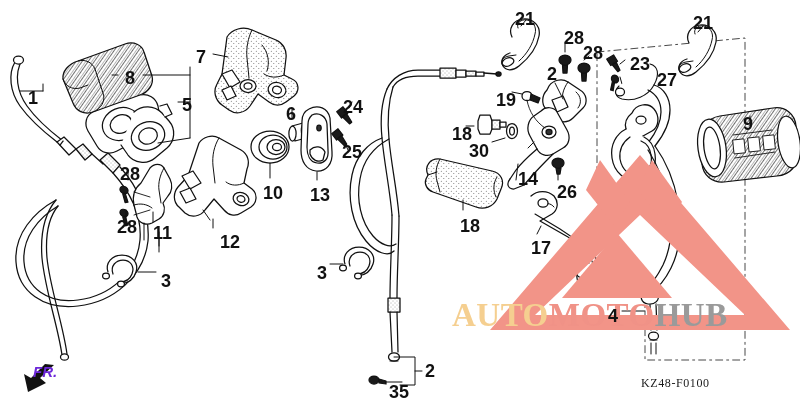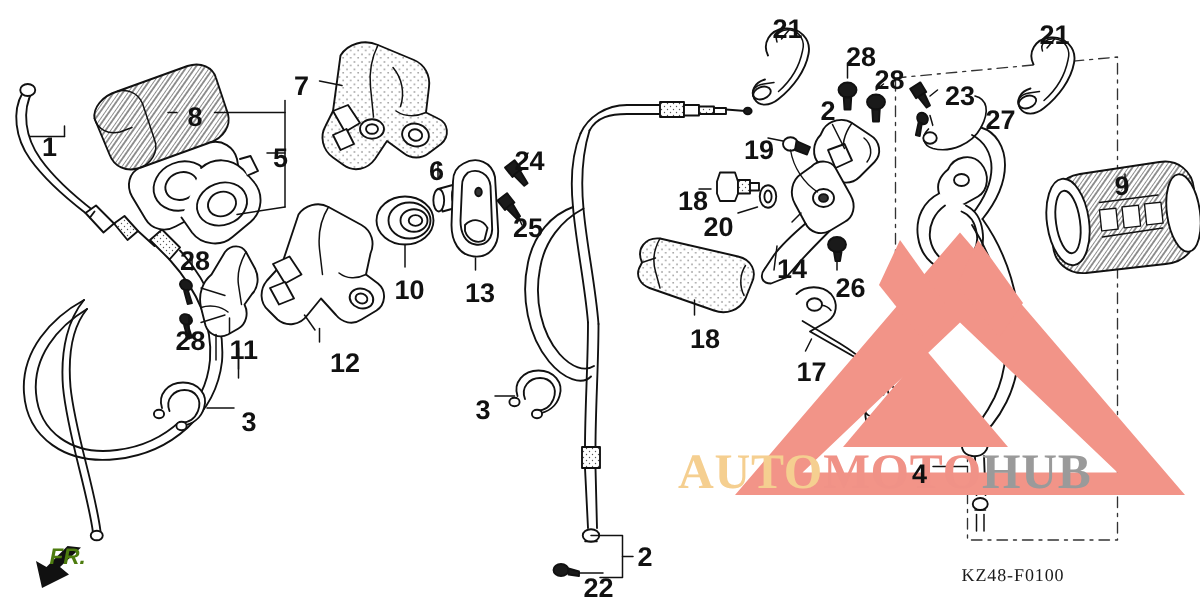"20" div.callout { text: 20 -> 30 }
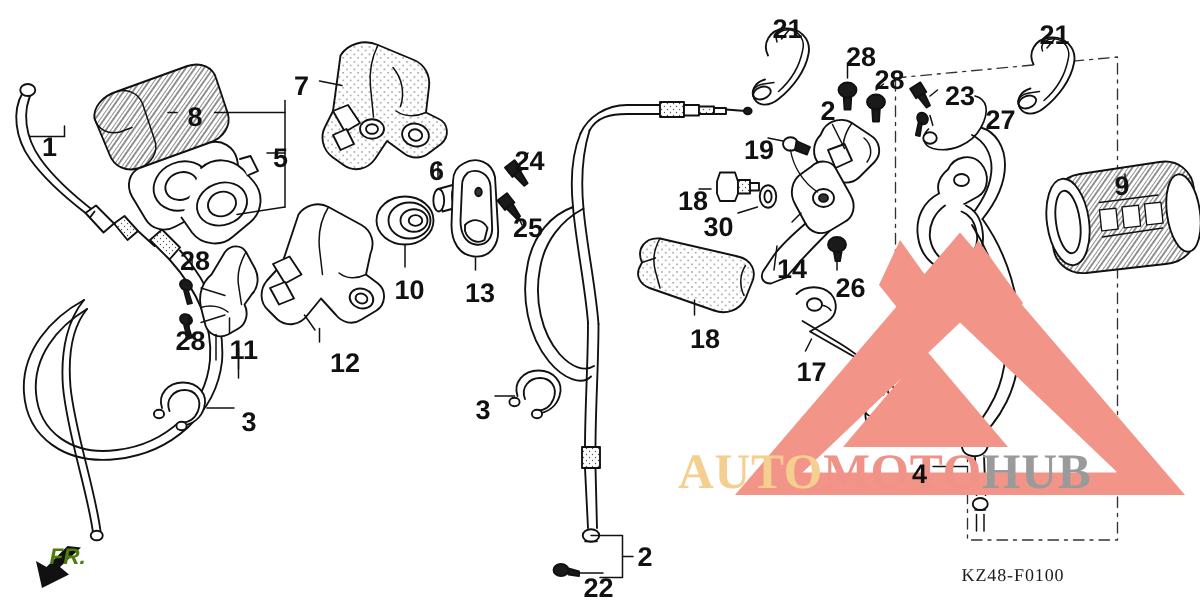"FR." #fr-label { color: #4d7c0f -> #6d28d9 }
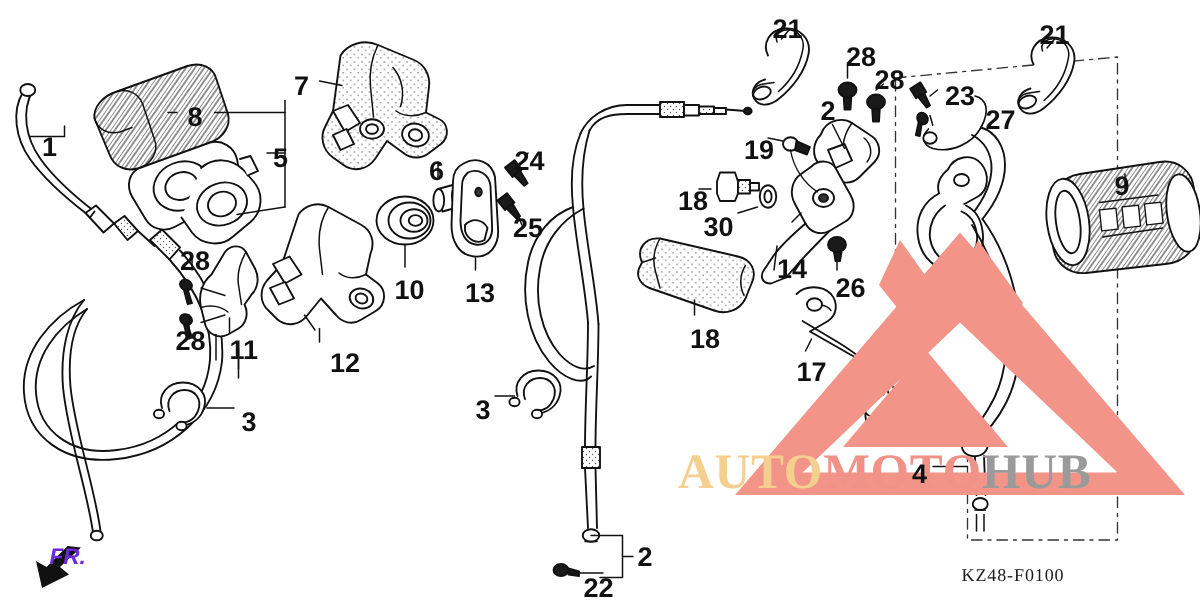"22" div.callout { text: 22 -> 35 }
